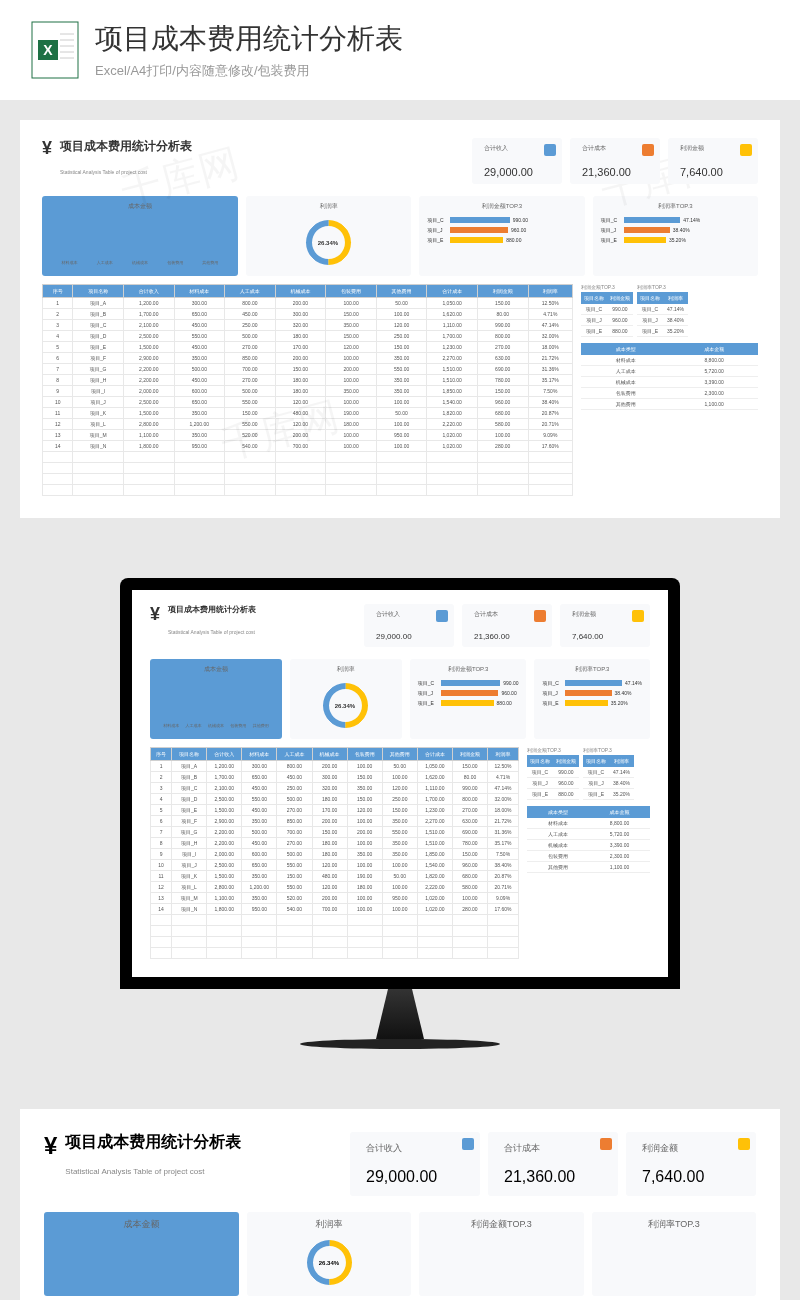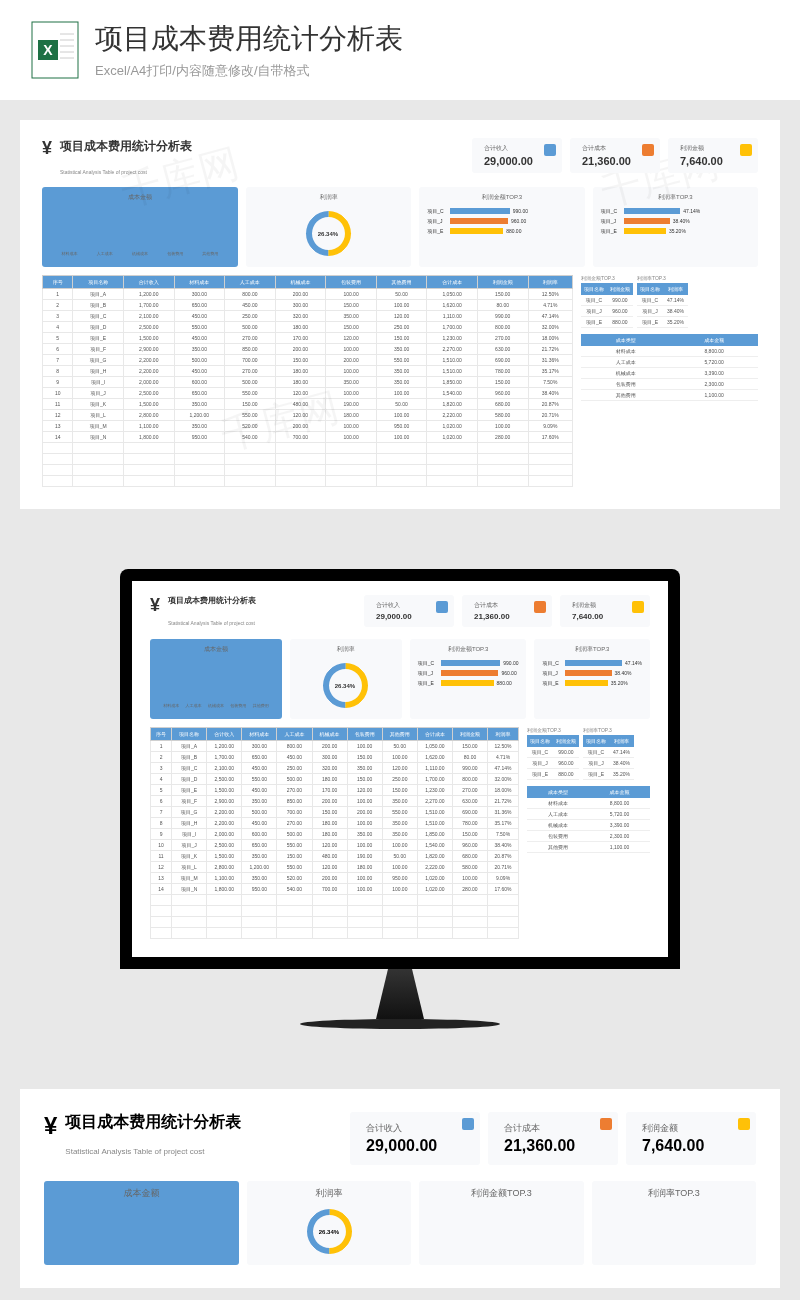"Excel/A4打印/内容随意修改/自带格式" p { text: /自带格式 -> /包装费用 }
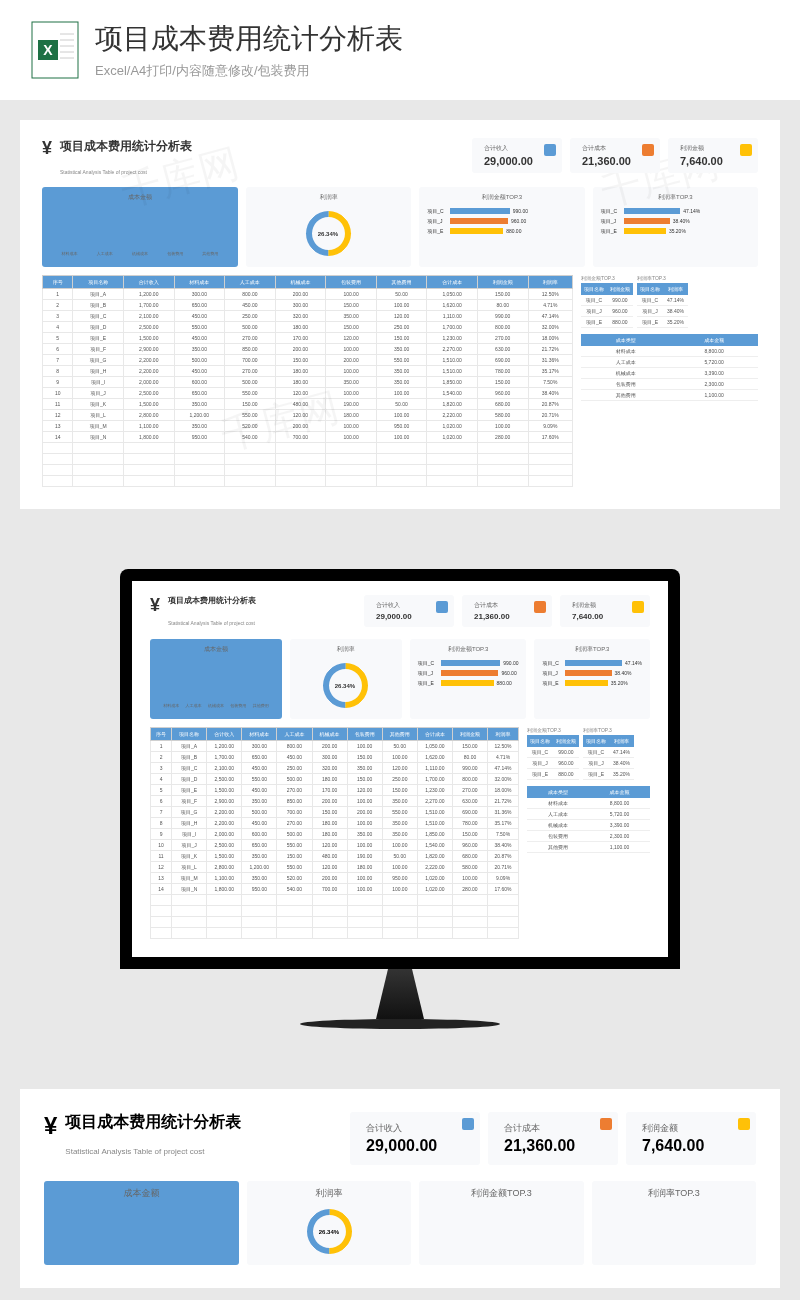"29,000.00" .kpi-card .value { font-weight: bold -> normal; margin-top: 2px -> 13px }
